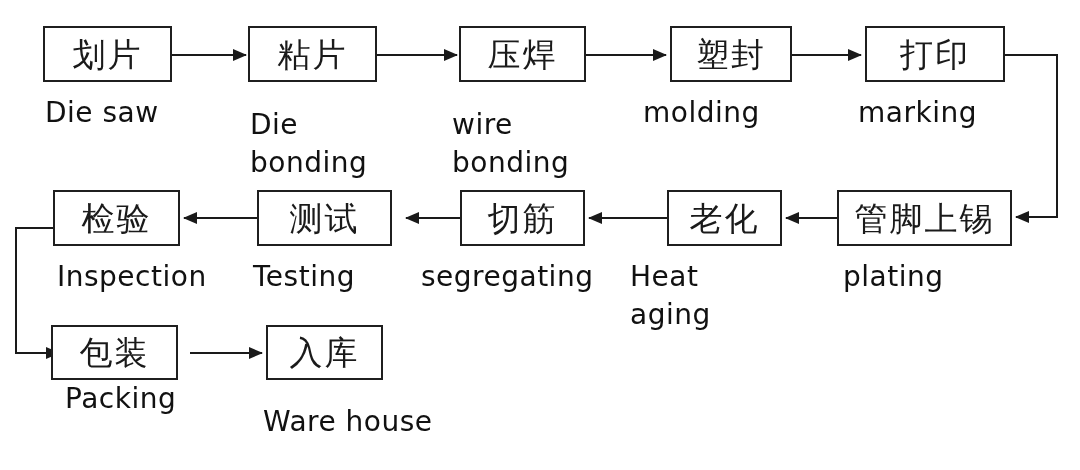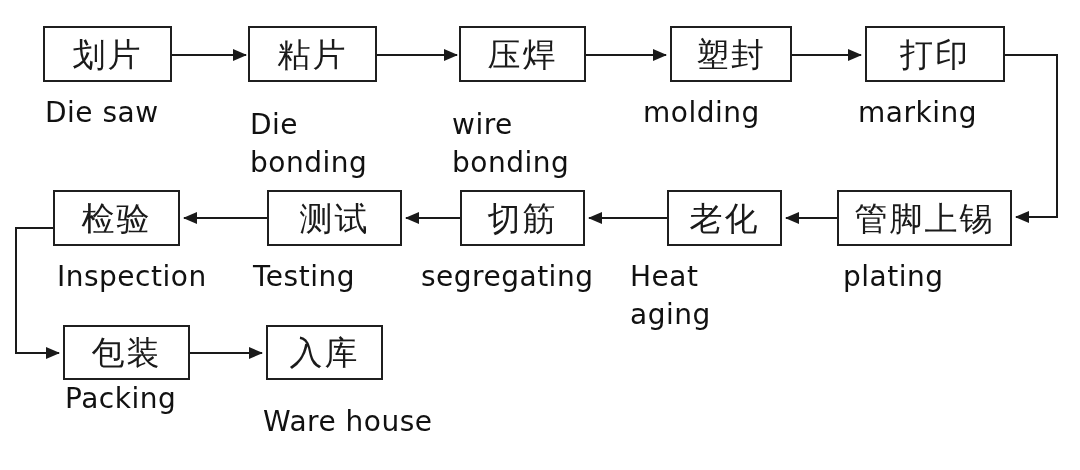"测试" div.node { left: 267px -> 257px }
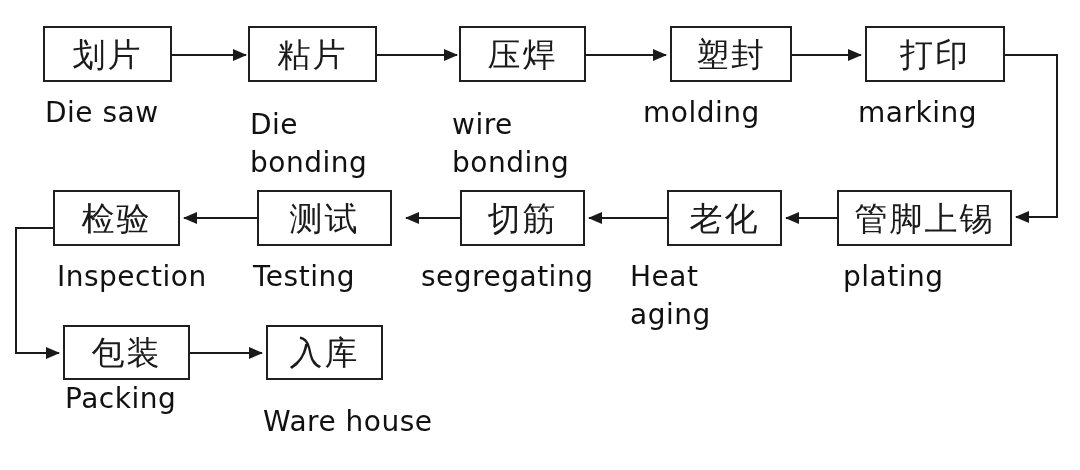"包装" div.node { left: 63px -> 51px }
